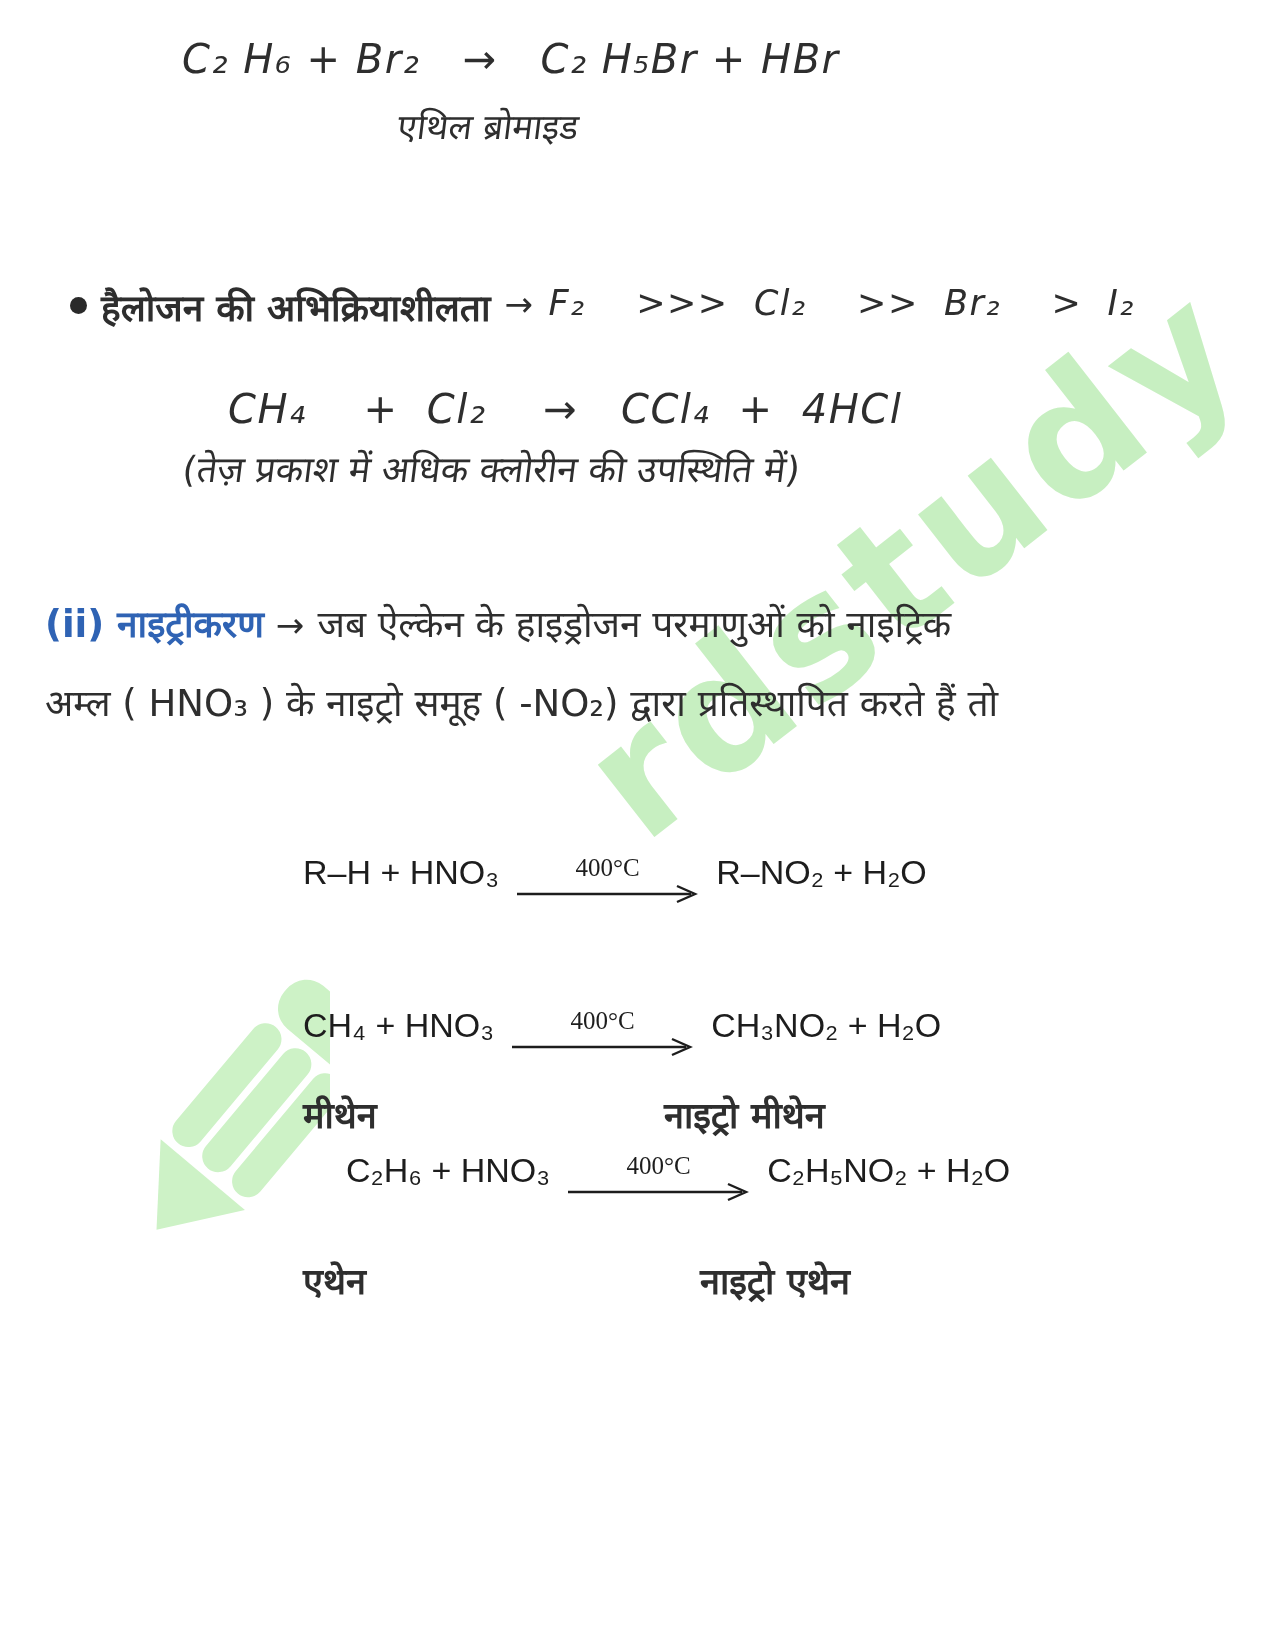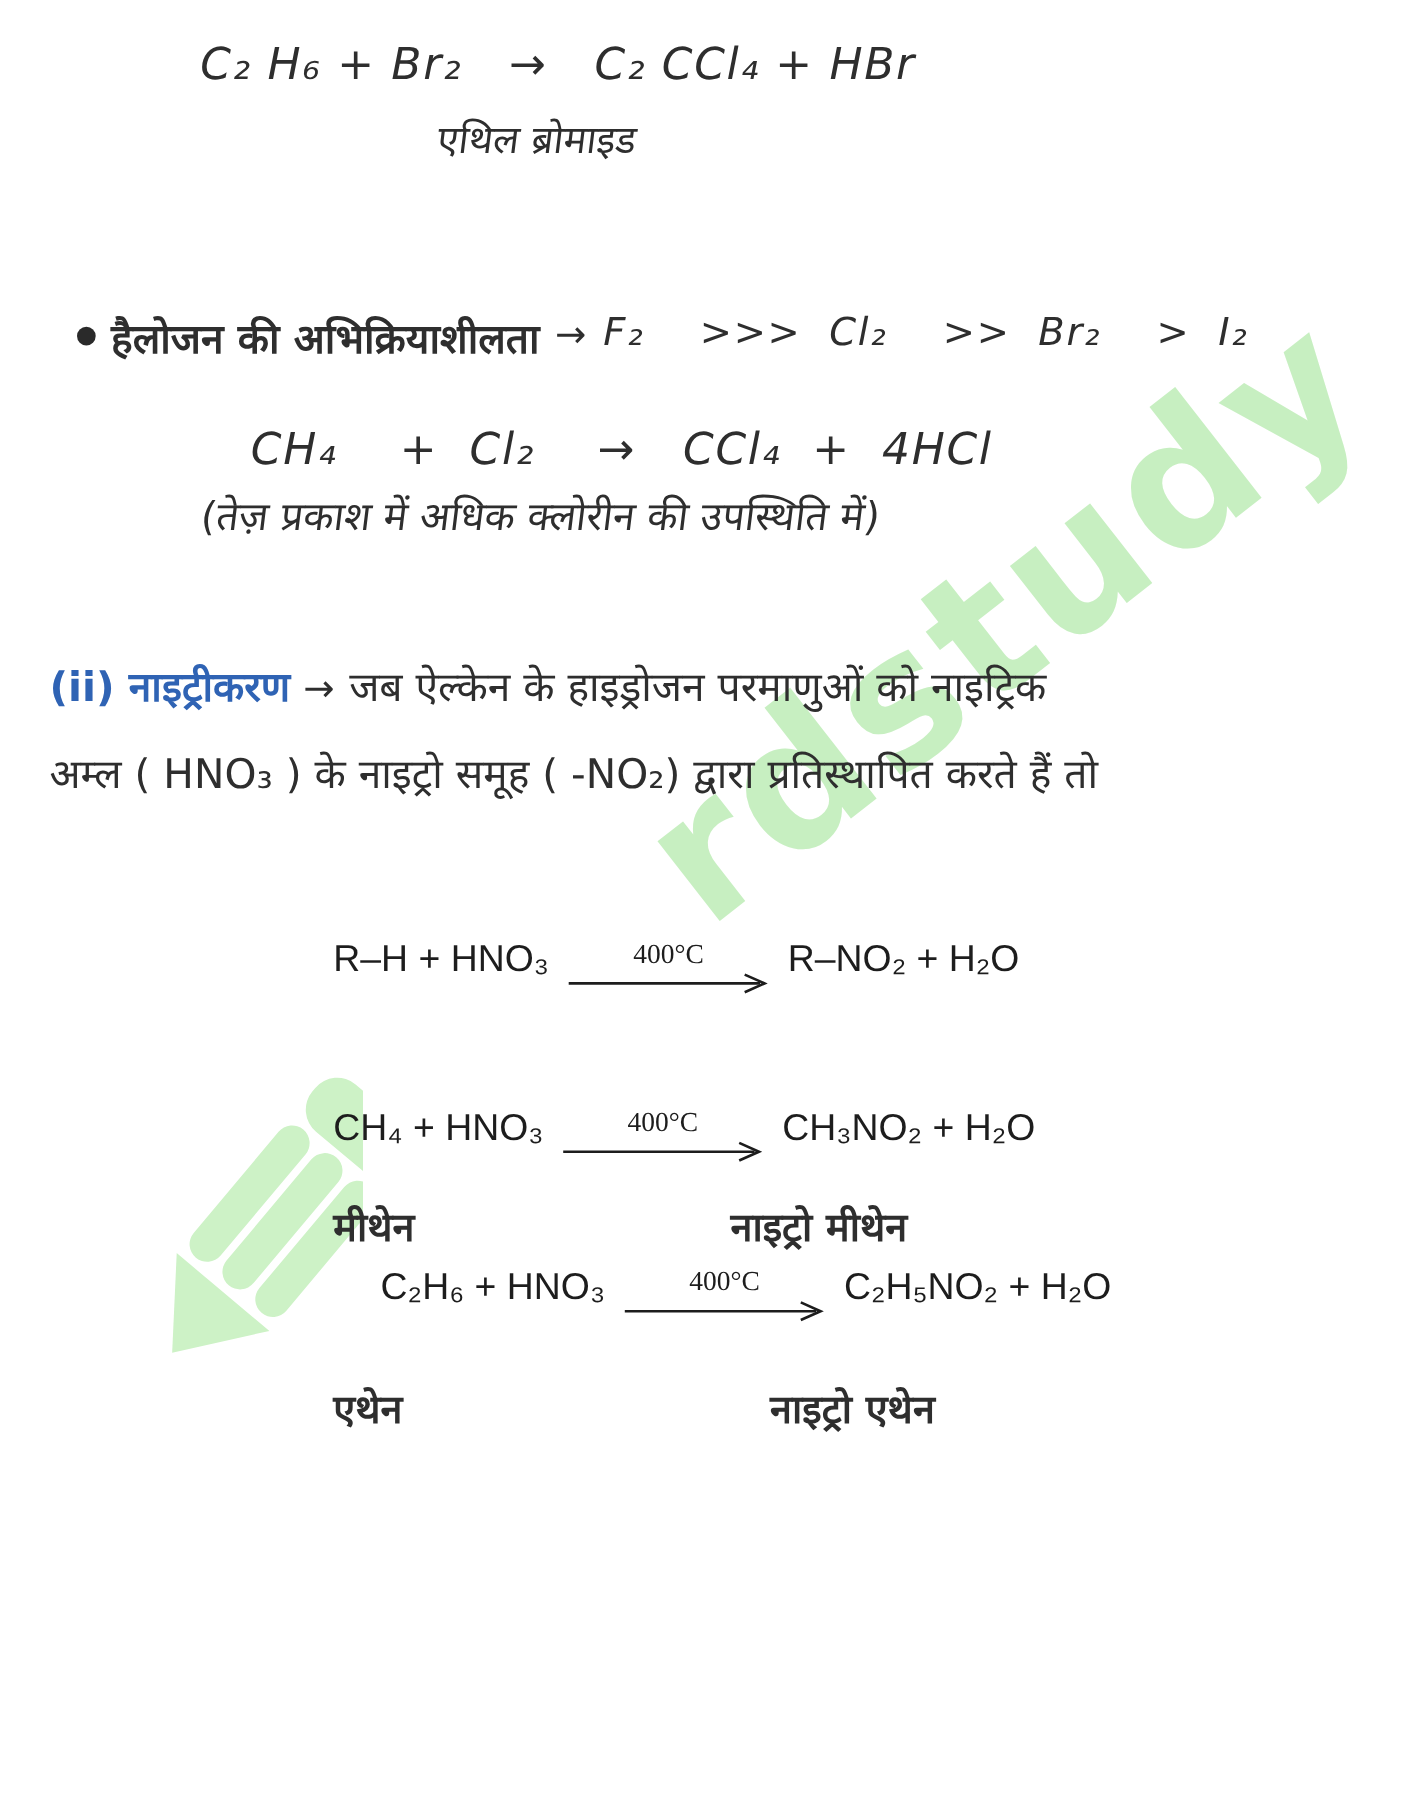"C₂ H₆ + Br₂ →" div.abs { text: CCl₄ -> H₅Br }
